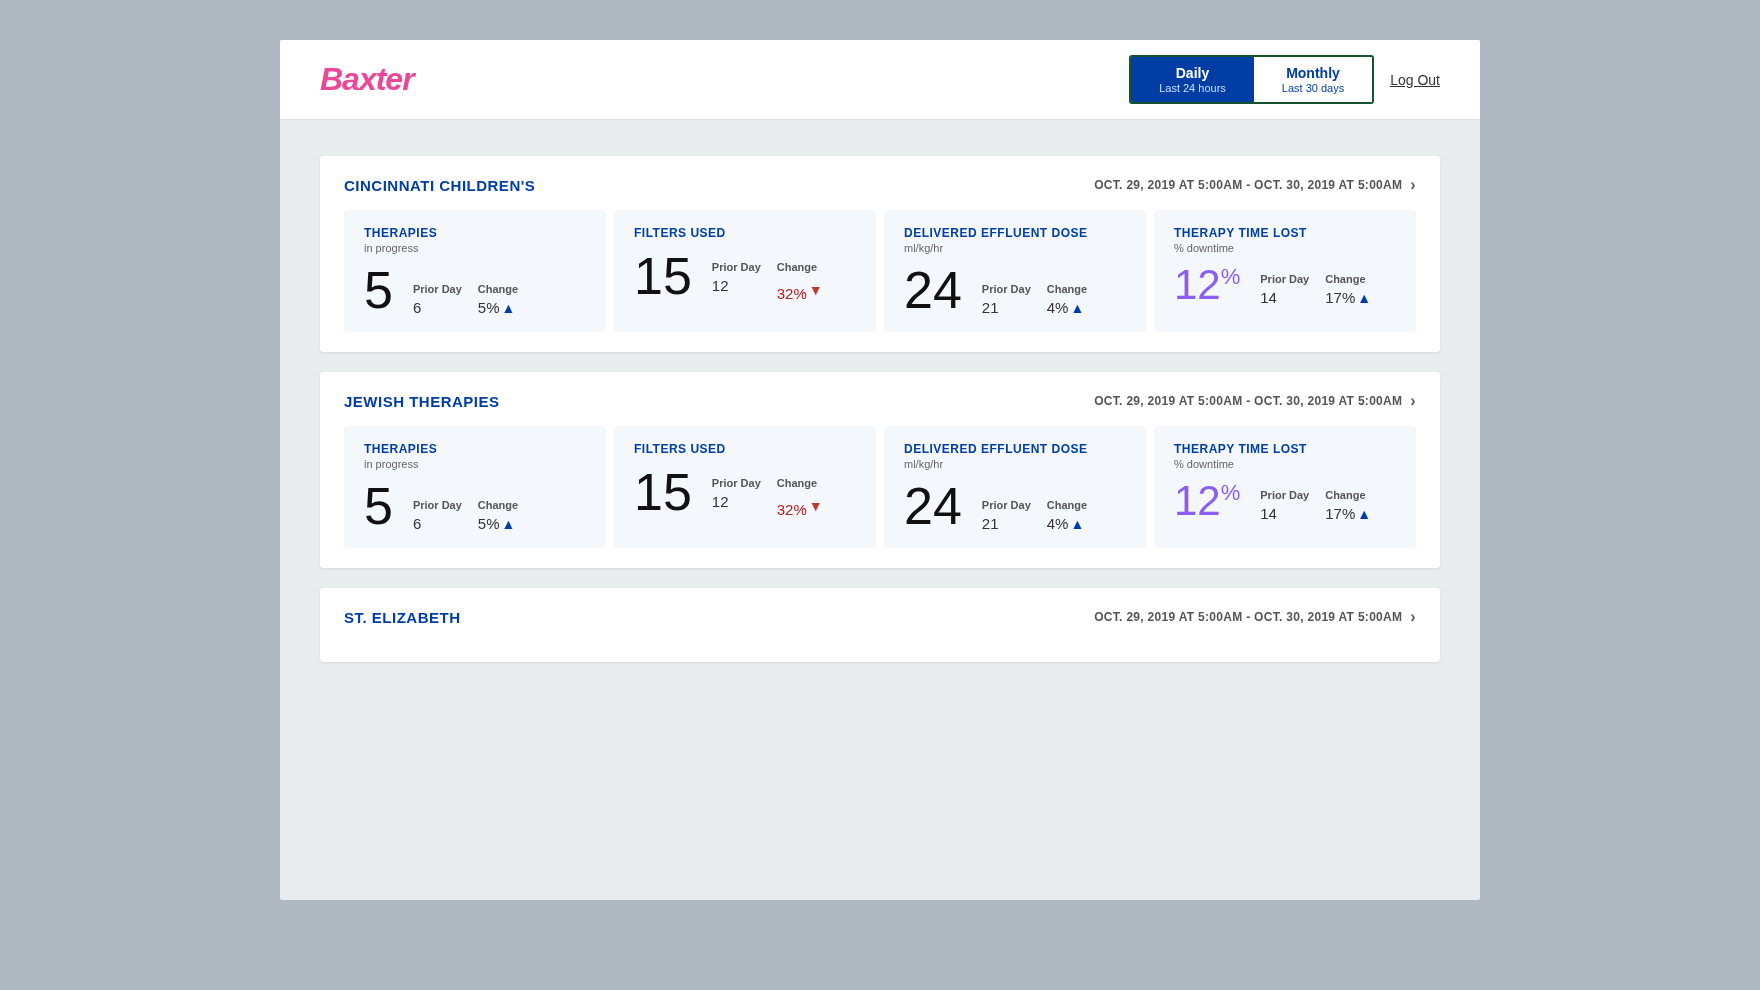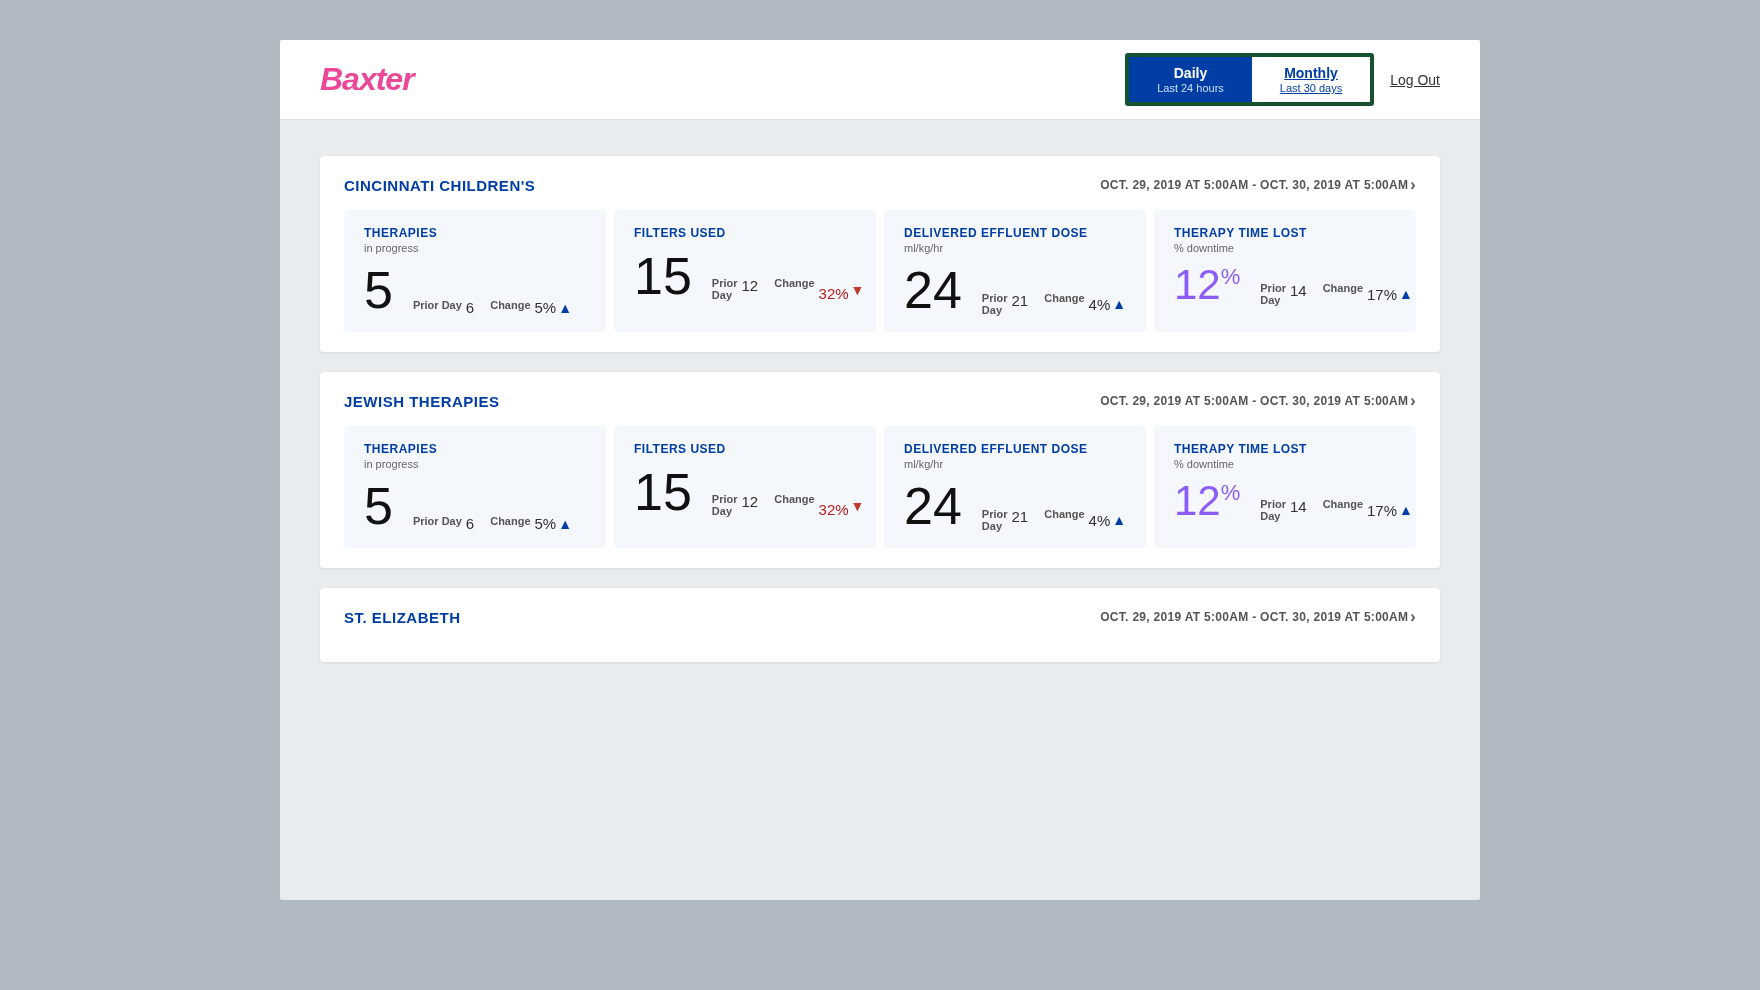"Daily" .tab-group { border: 4px solid #14532d -> 2px solid #14532d }
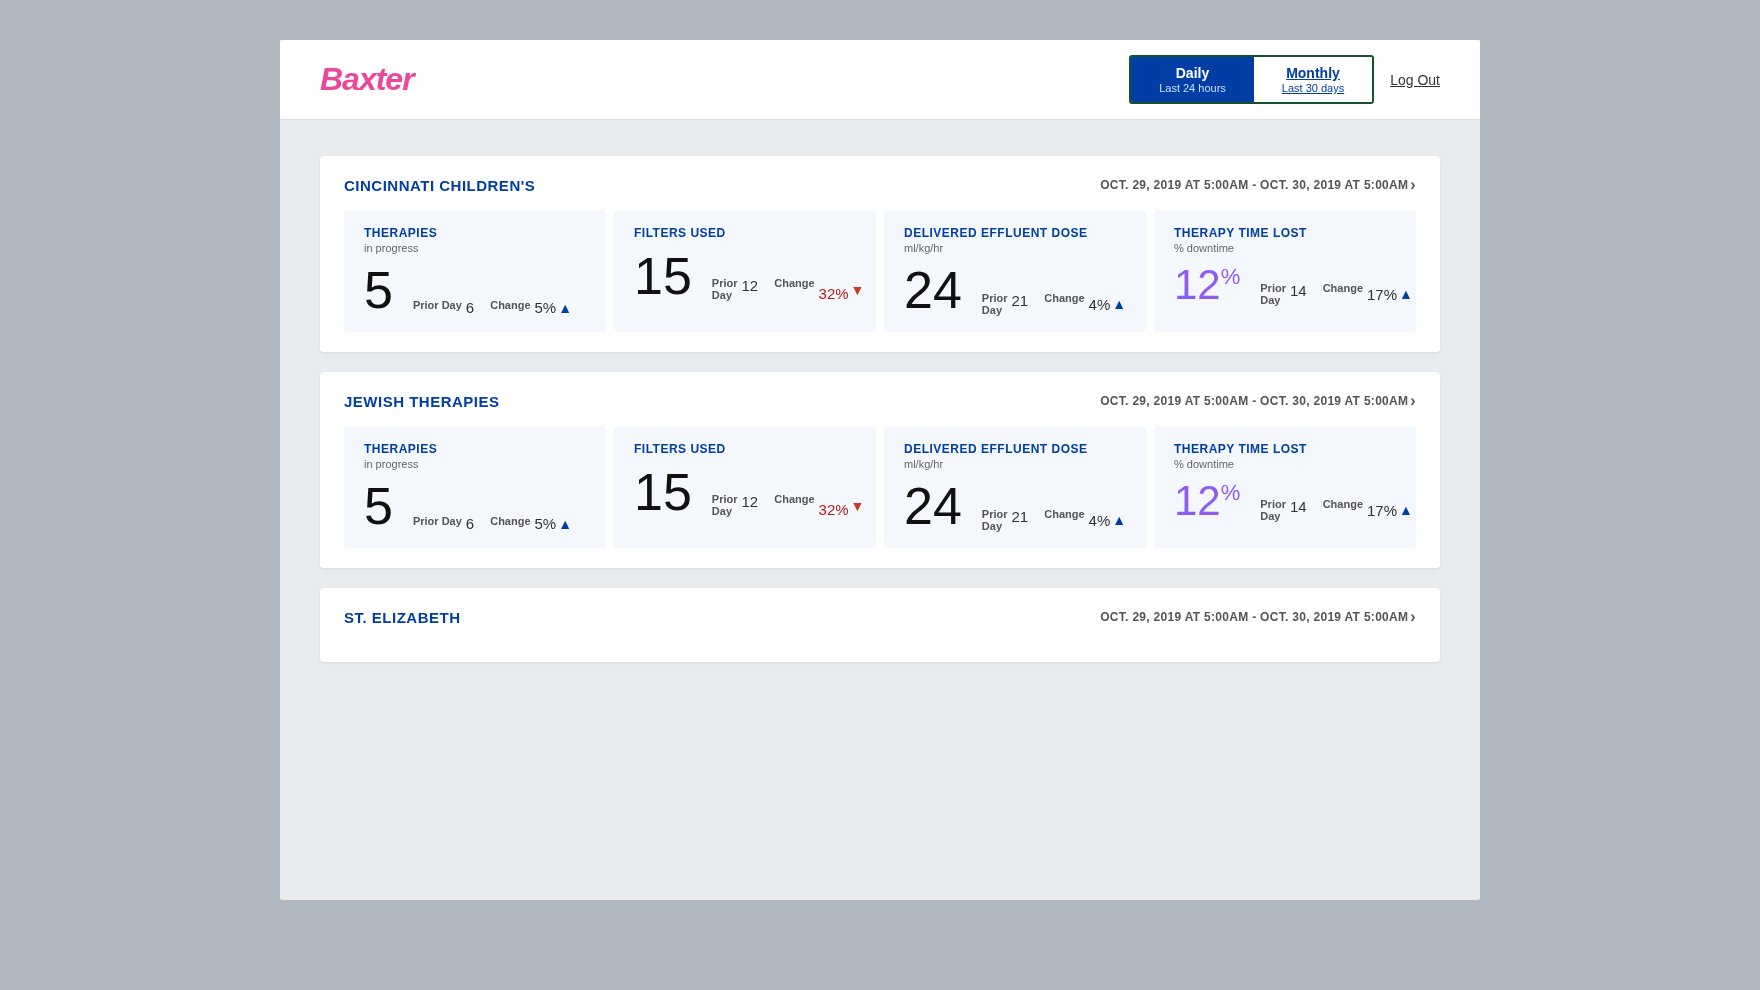"Monthly" .tab-btn.inactive { text-decoration: underline -> none }
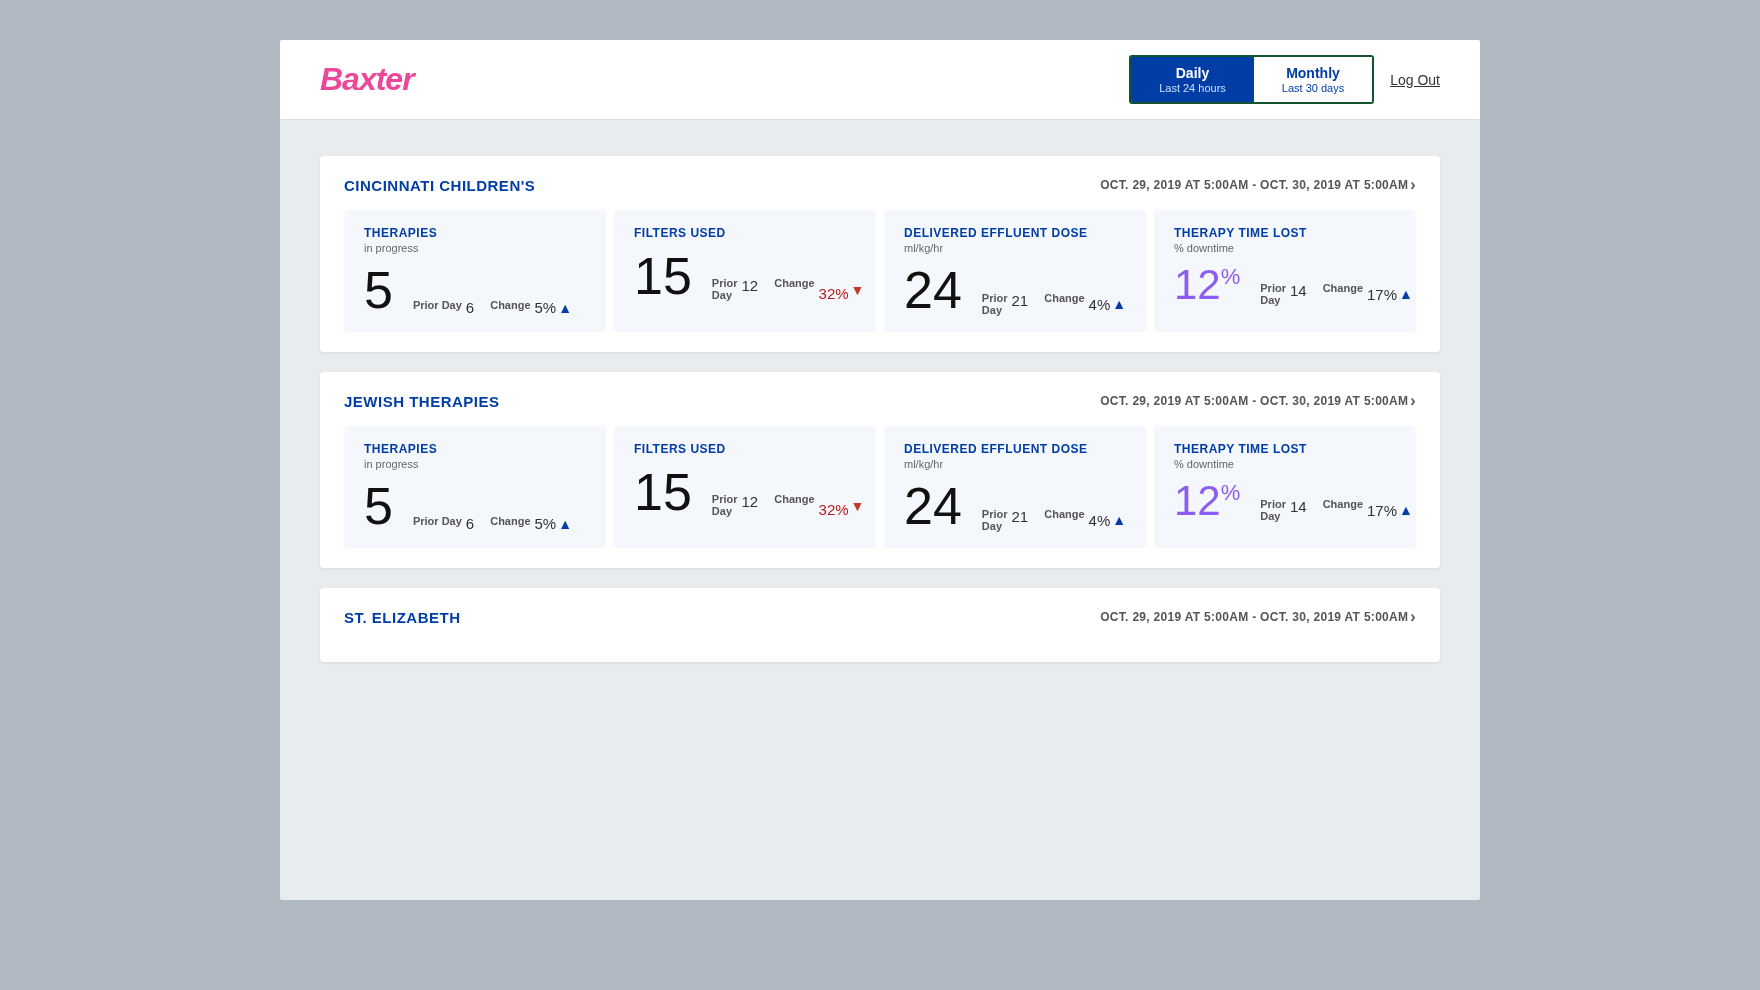"OCT. 29, 2019 AT 5:00AM" .hospital-date { gap: 2px -> 8px }
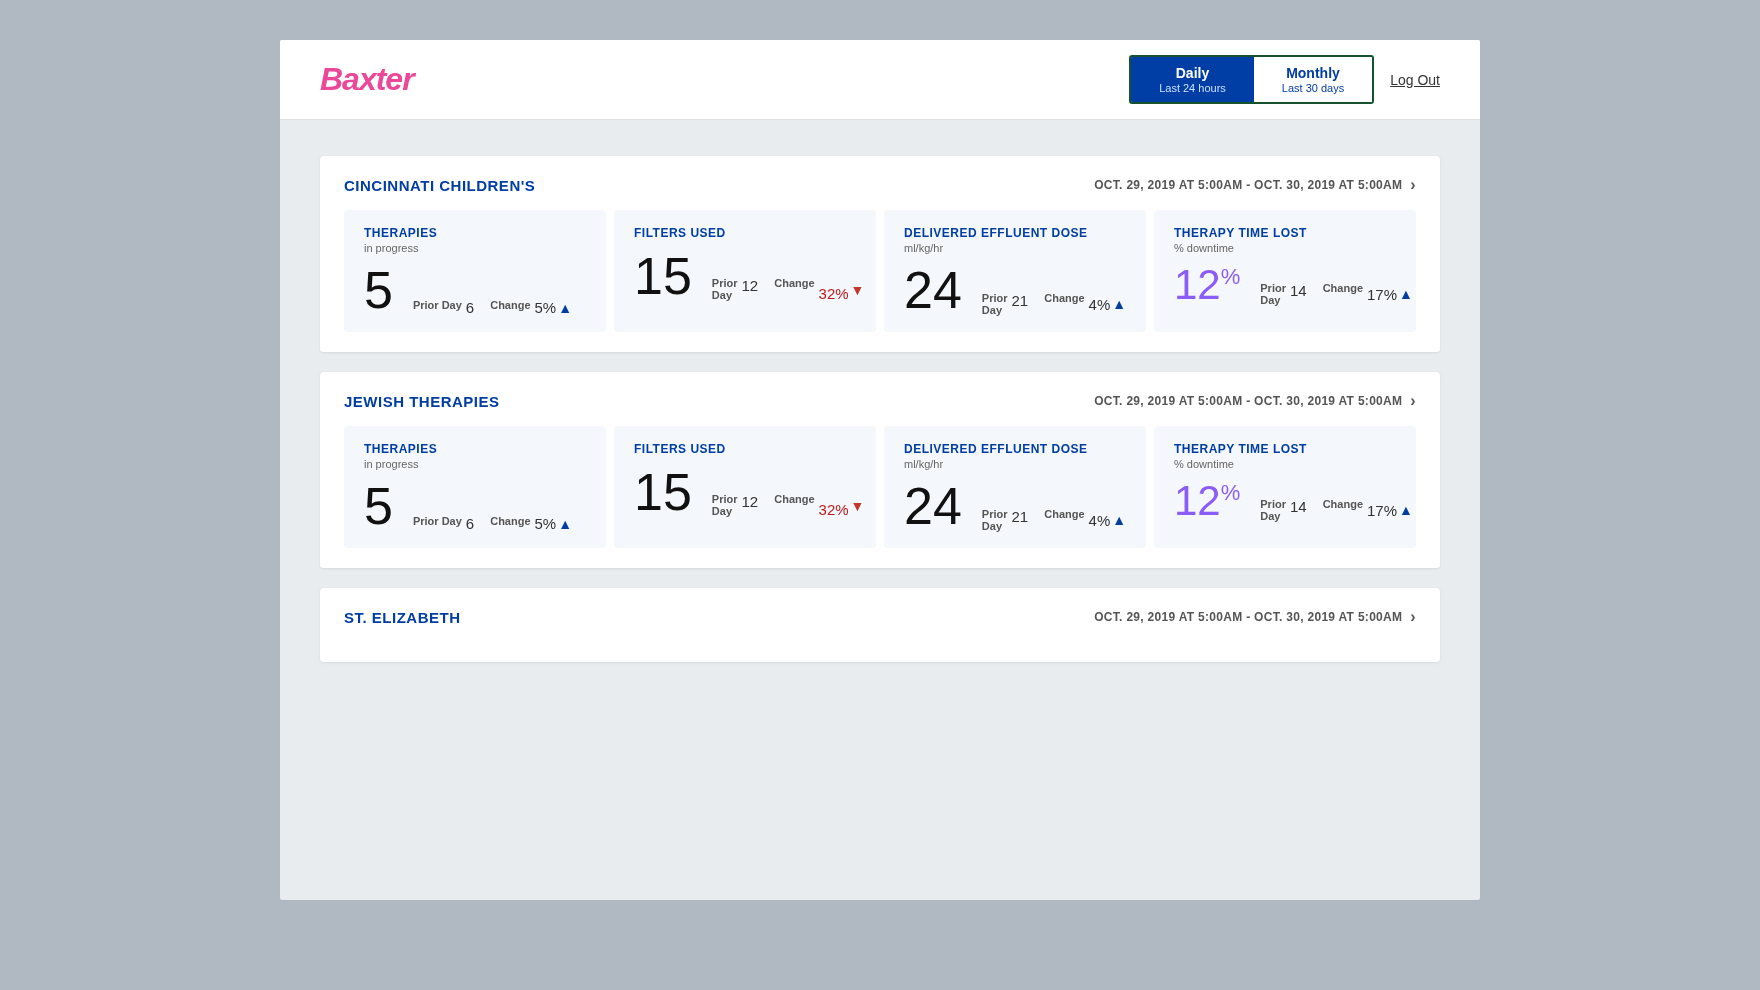"Prior Day" .metric-comp { flex-direction: row -> column }
